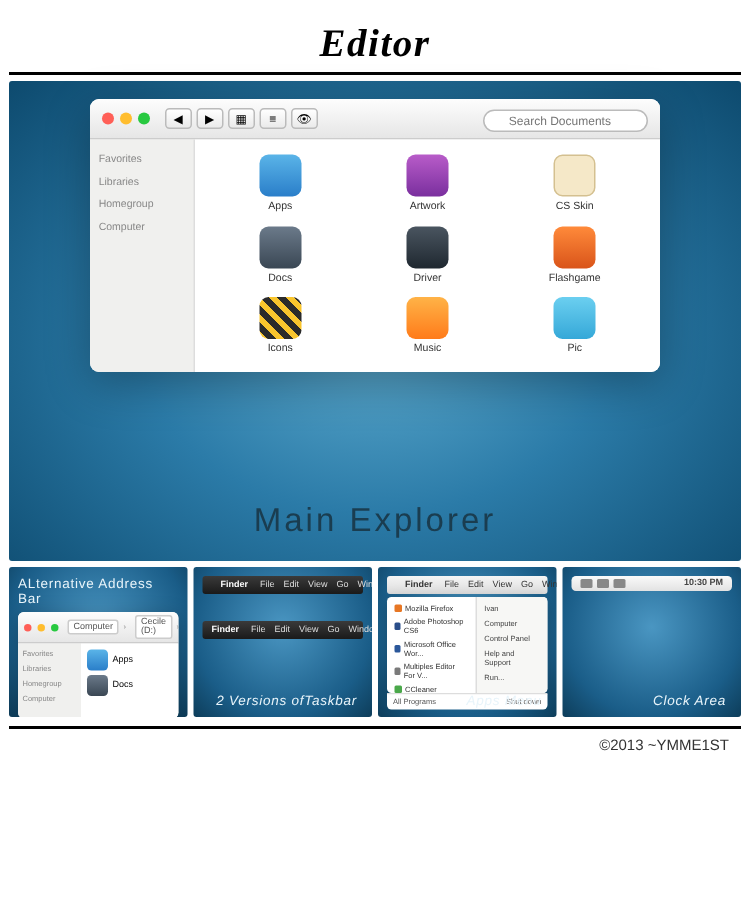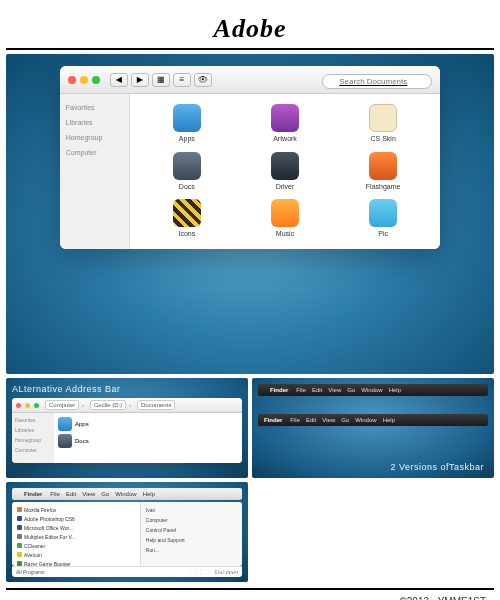"Adobe" span { text: Adobe -> Editor }
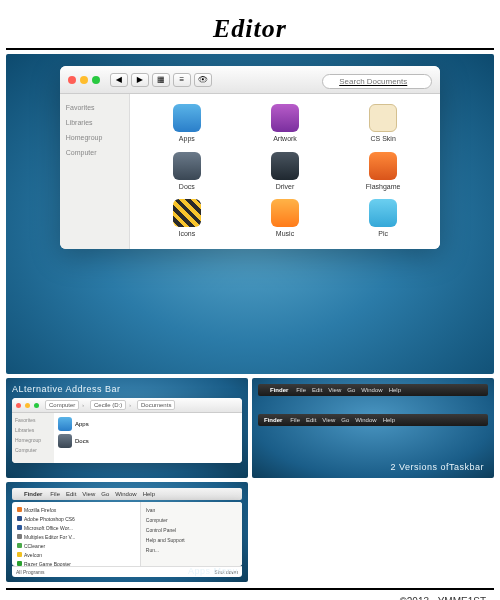"Search Documents" .ew-search input { text-decoration: underline -> none }
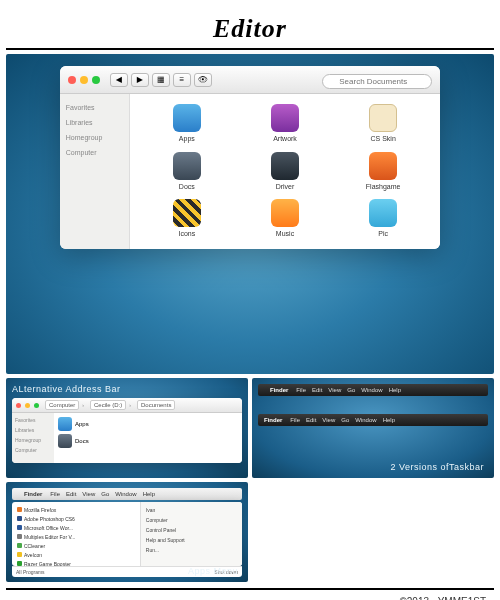"Main Explorer" div.hero-caption { html: none -> <div>Main Explorer</div> }
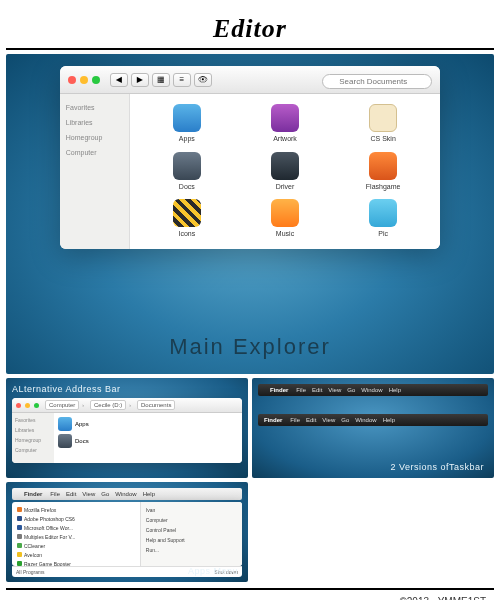"ALternative Address Bar" .grid2 { grid-template-columns: 1fr 1fr -> 1fr 1fr 1fr 1fr }
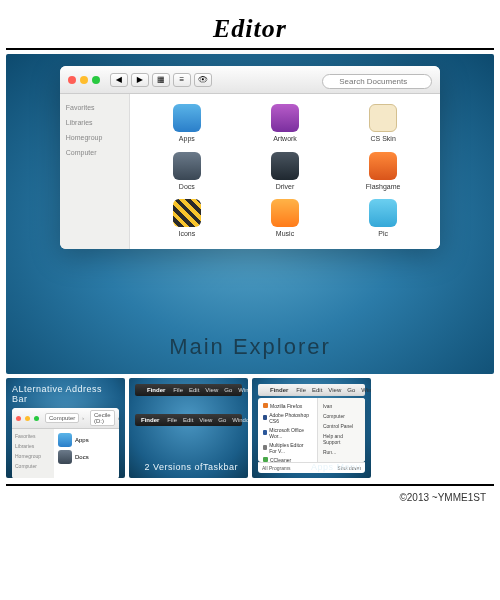"2 Versions ofTaskbar" .panel-title.bottom { font-style: none -> italic }
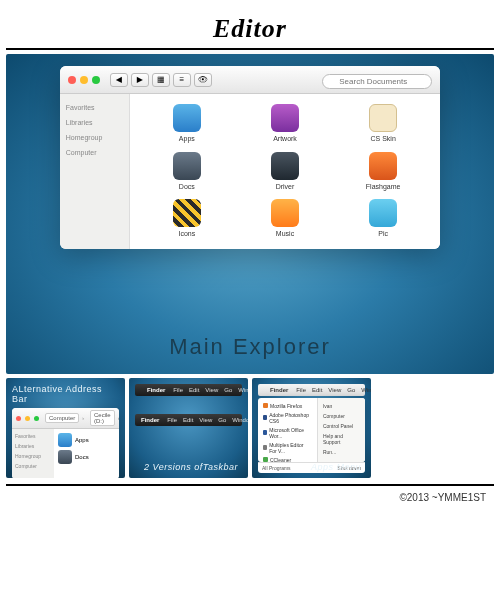"Clock Area" div.panel { html: none -> <div> <div> <div></div> <div></div> <div></div> <span>10:30 PM</span> </div> <div>Clock Area</div> </div> }
